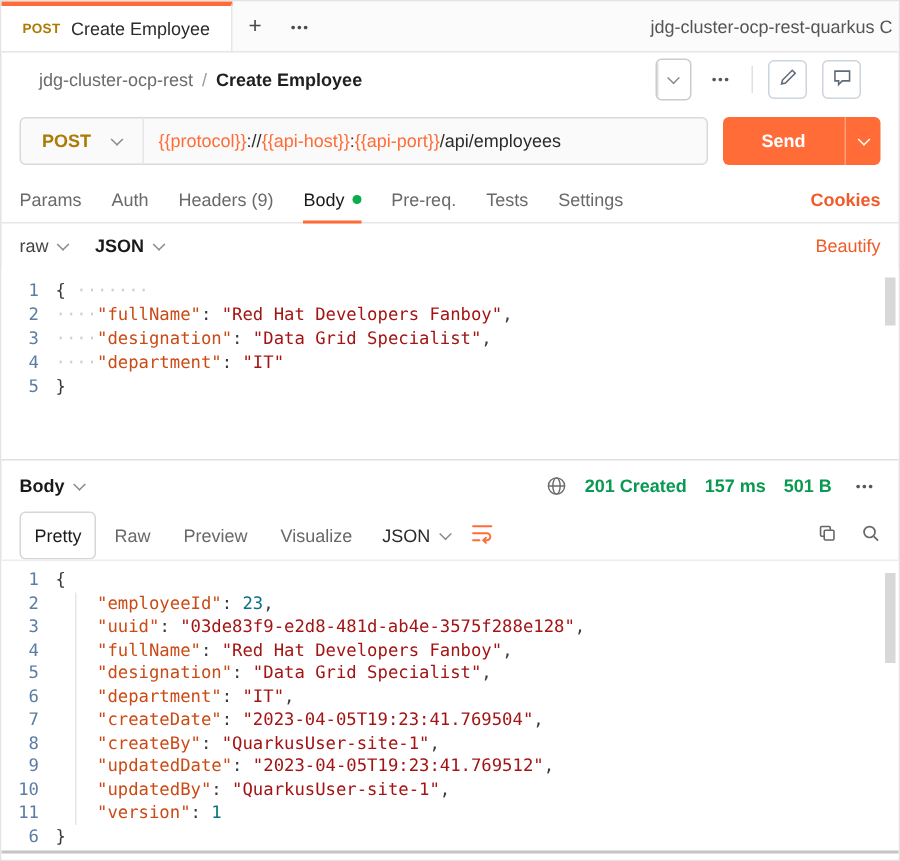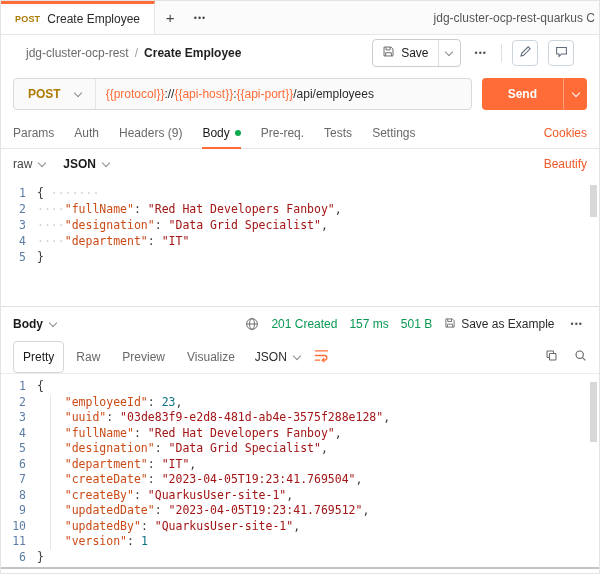"Save" div.save-main { html: <div> <span> <svg> <path></path> <path></path> <path></path> </svg> </span> <span>Save</span> </div> -> none }
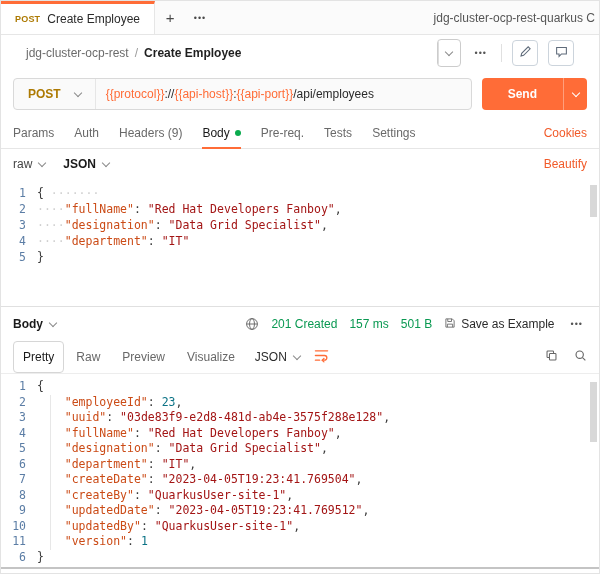"Cookies" .cookies { font-weight: 400 -> 700 }
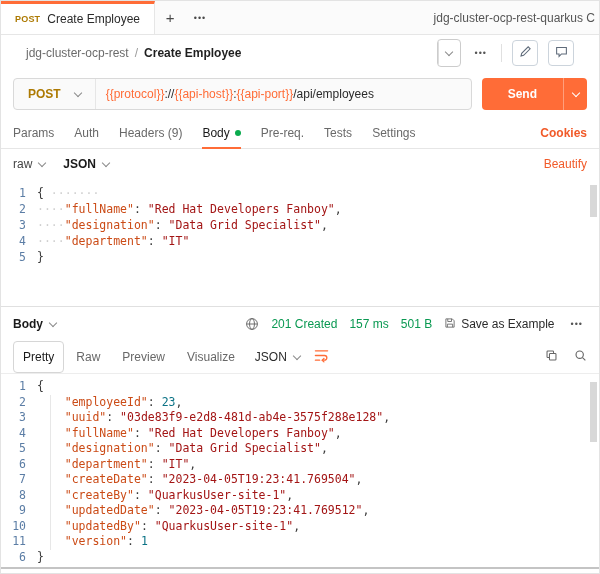"201 Created" .meta-green { font-weight: 400 -> 700 }
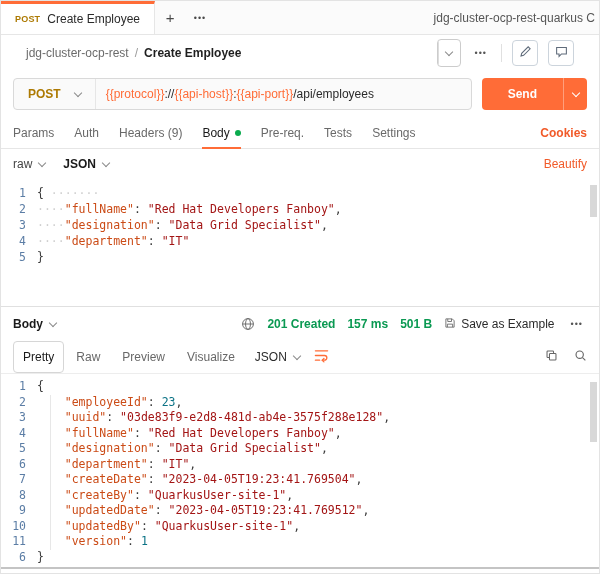"Save as Example" span.save-example { html: <span> <span> <svg> <path></path> <path></path> <path></path> </svg> </span> <span>Save as Example</span> </span> -> none }
